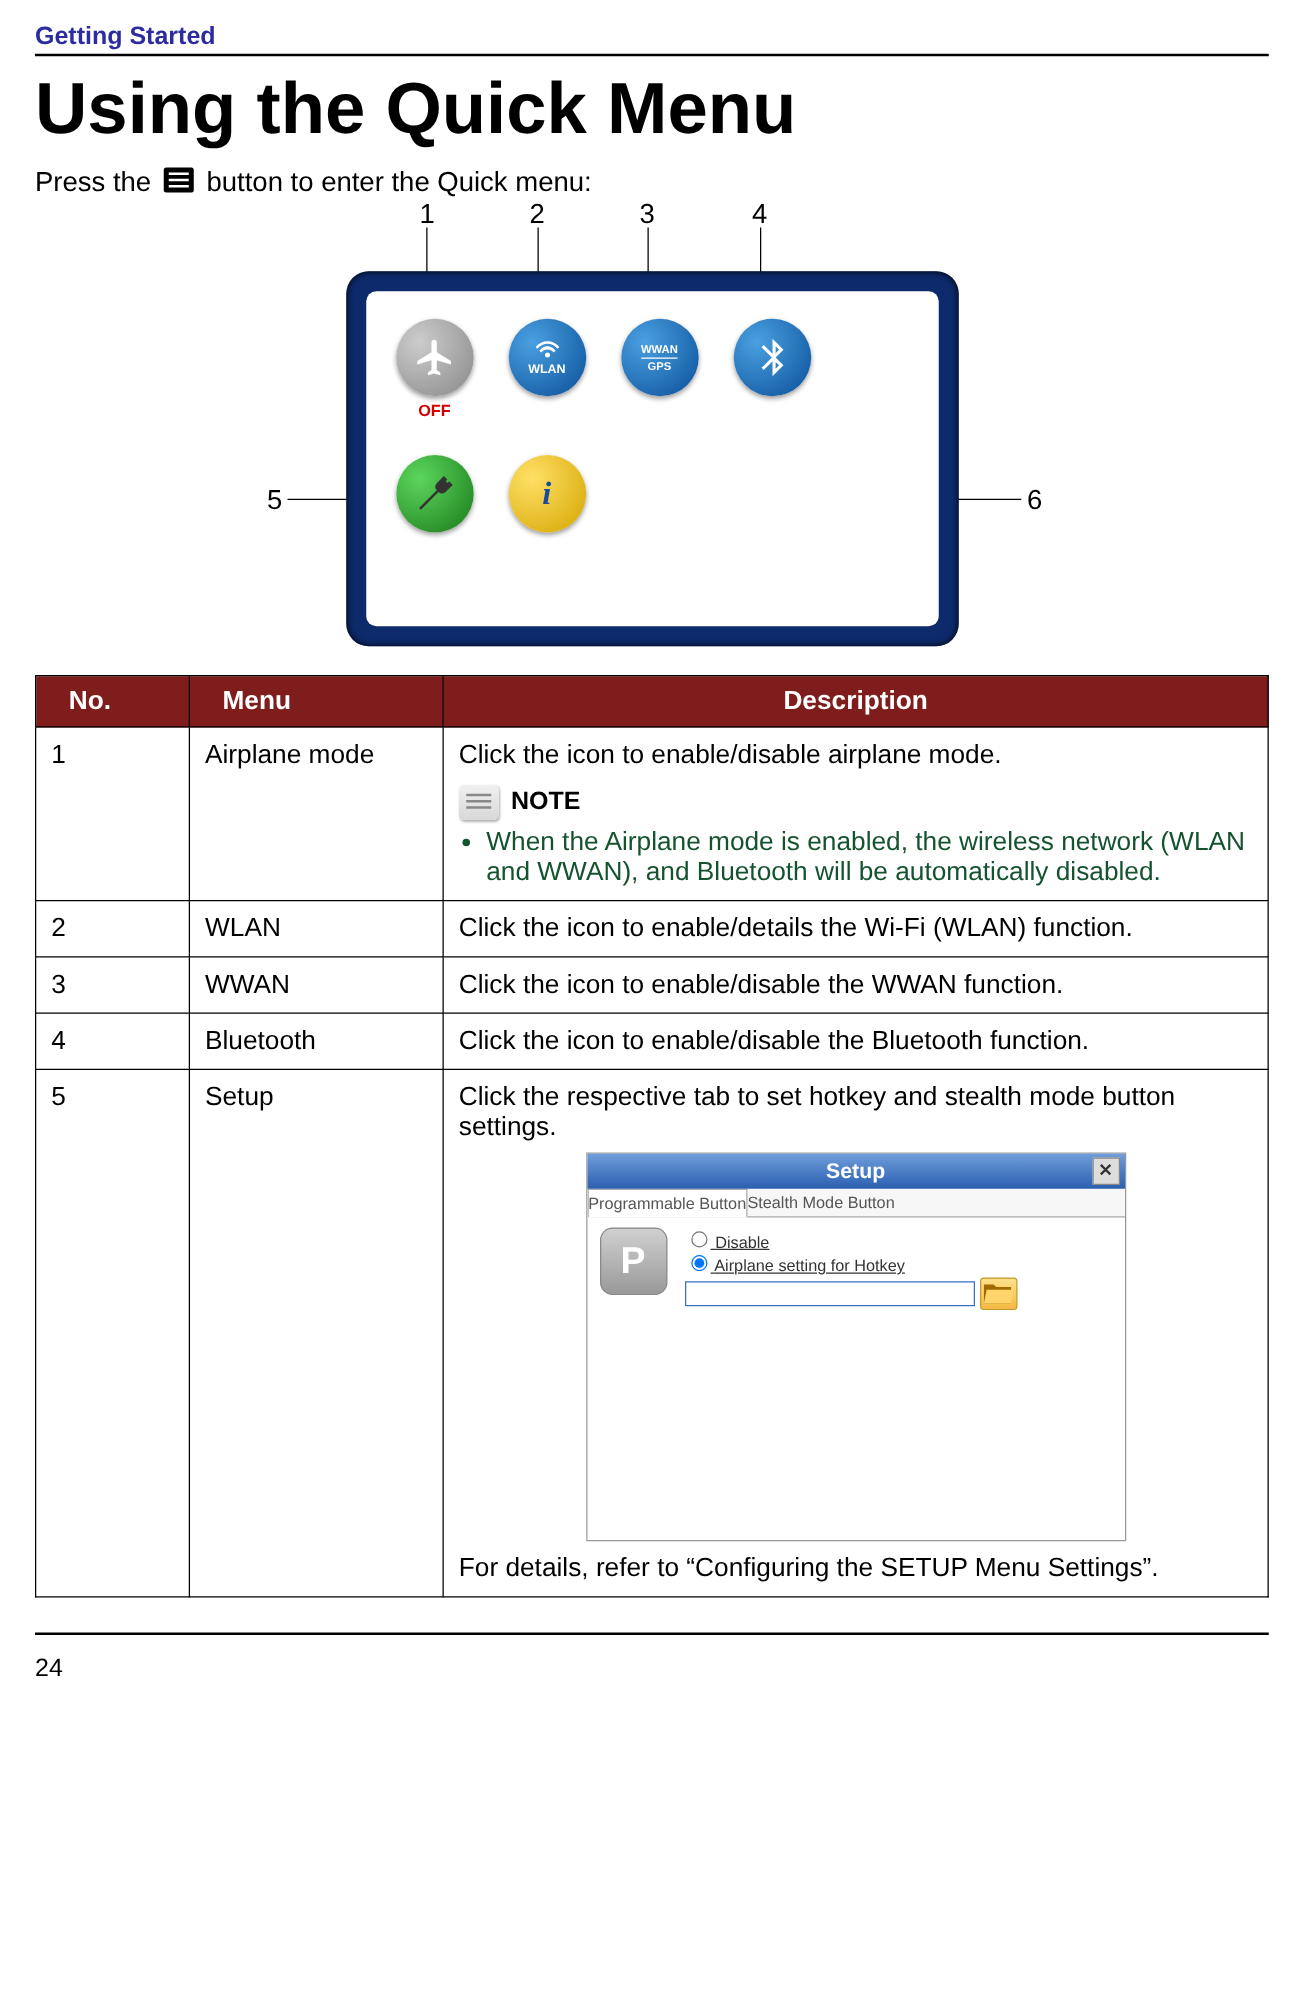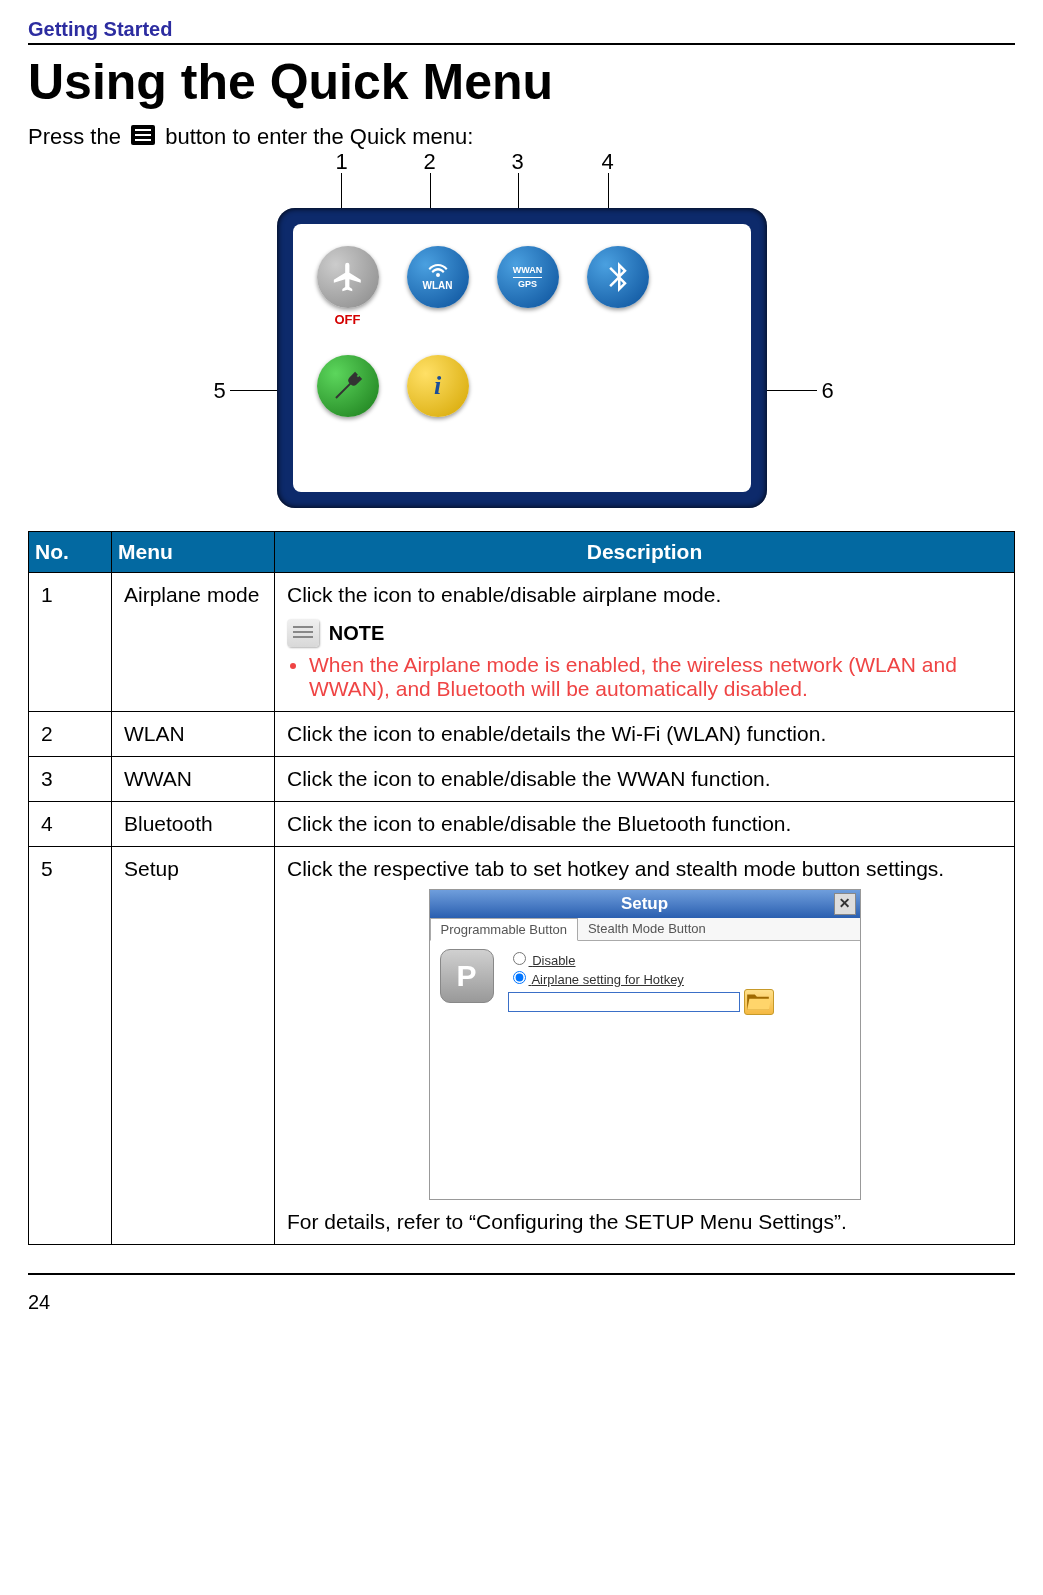"Using the Quick Menu" h1.page-title { font-size: 50px -> 58px }
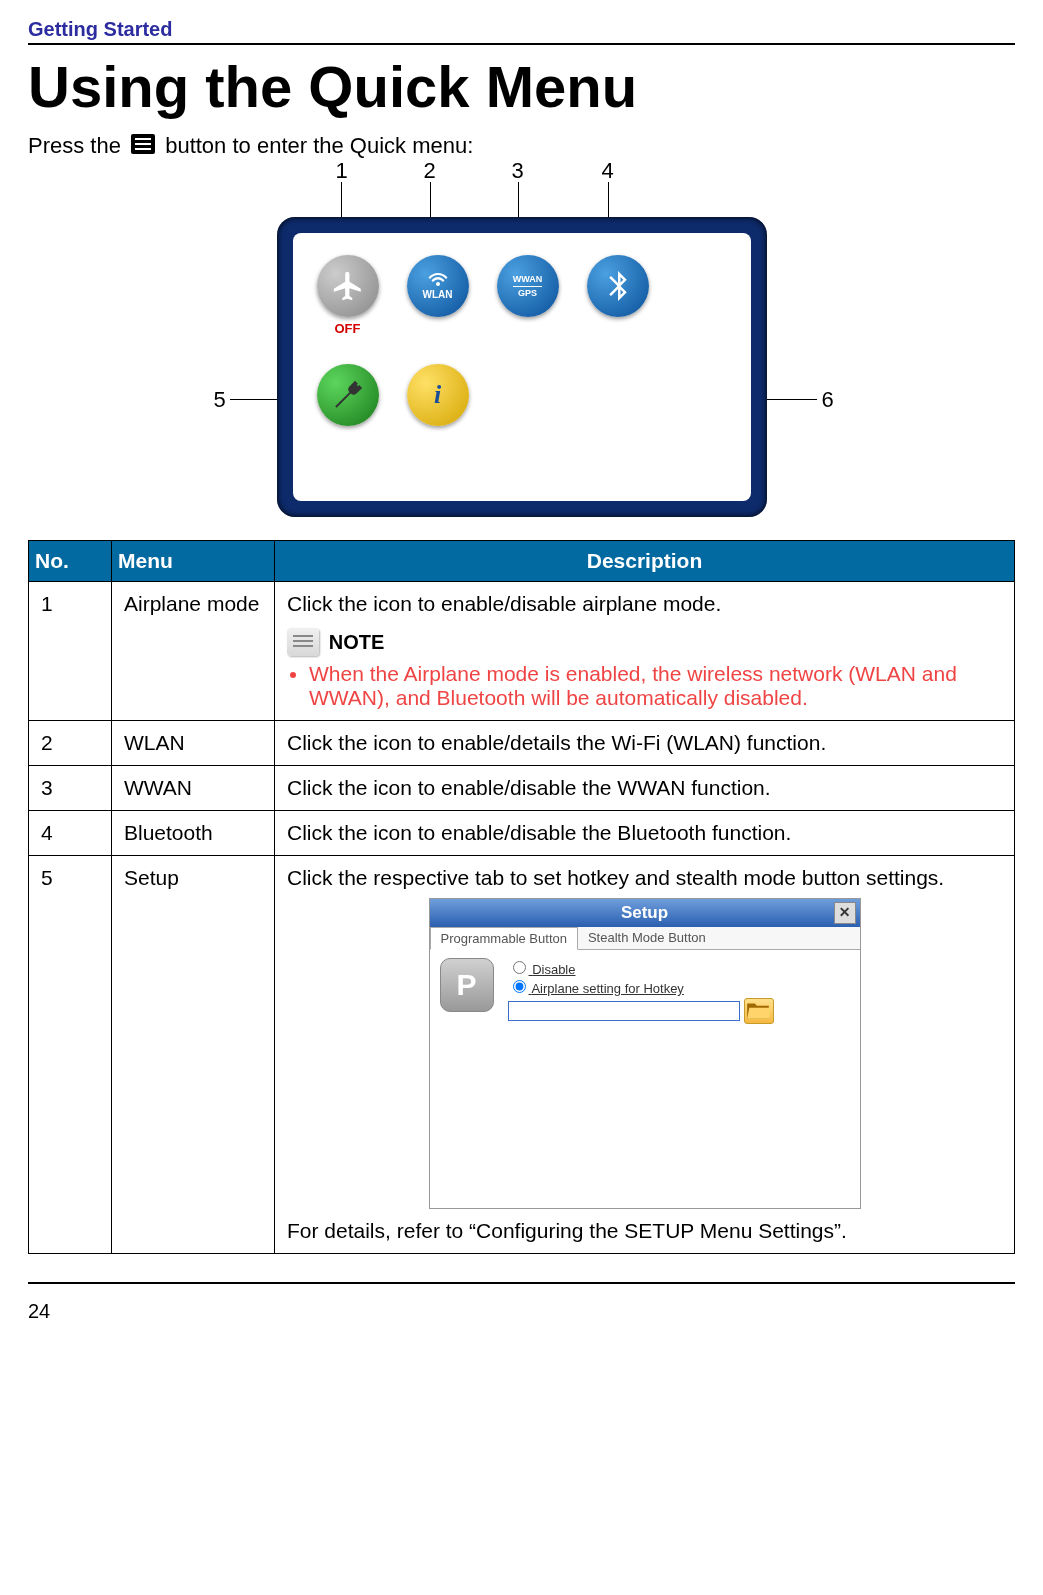"No." table.desc-table thead th { background: #0369a1 -> #7f1d1d; padding: 8px 6px -> 8px 26px }
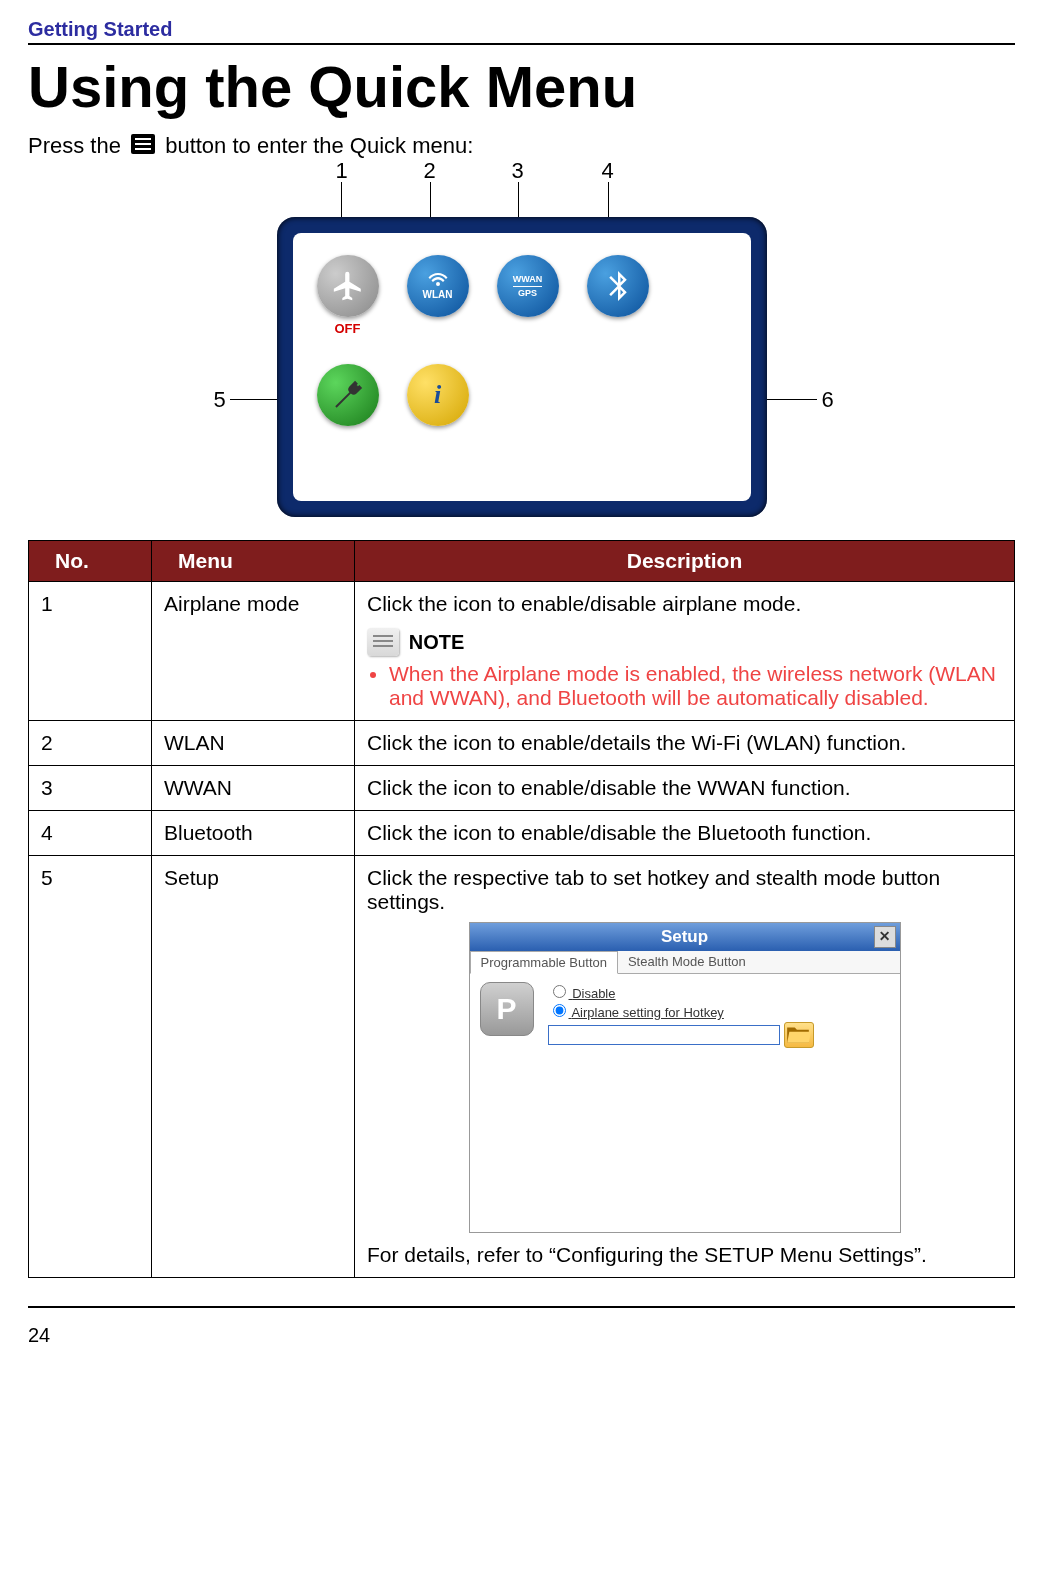"When the Airplane mode is" ul.note-list { color: #ef4444 -> #14532d }
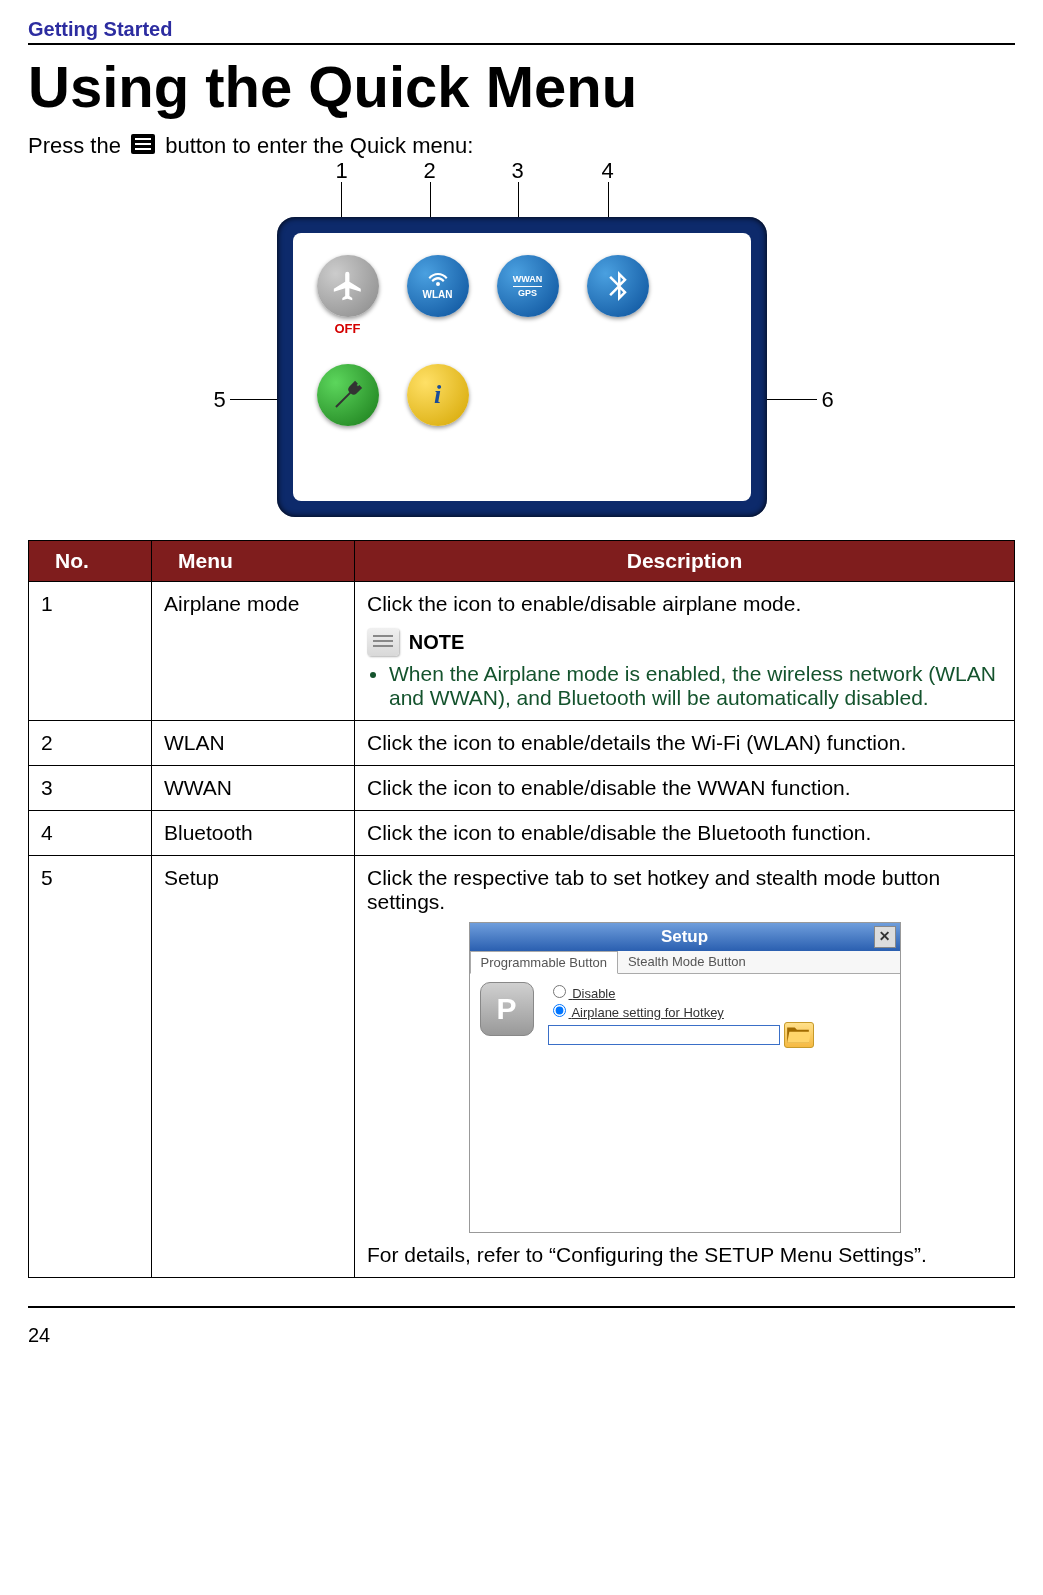"Programmable Button" .setup-tab { padding: 3px 10px -> 3px 0 }
